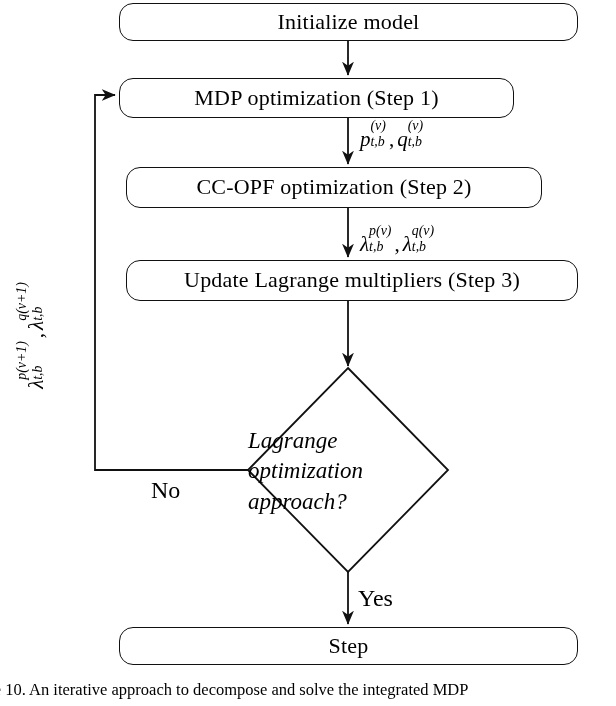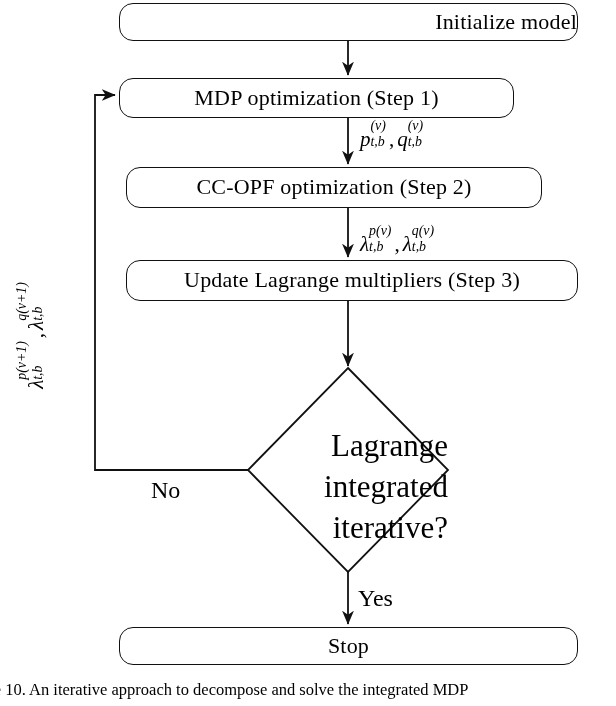"Initialize model" div.node { justify-content: flex-end -> none }
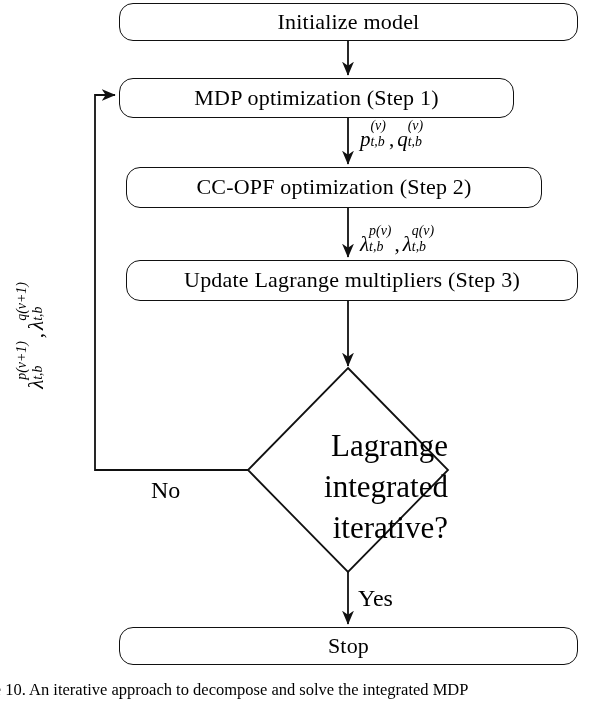"Lagrange" .diamond-text { font-size: 31px -> 23px; font-style: none -> italic; text-align: right -> left }
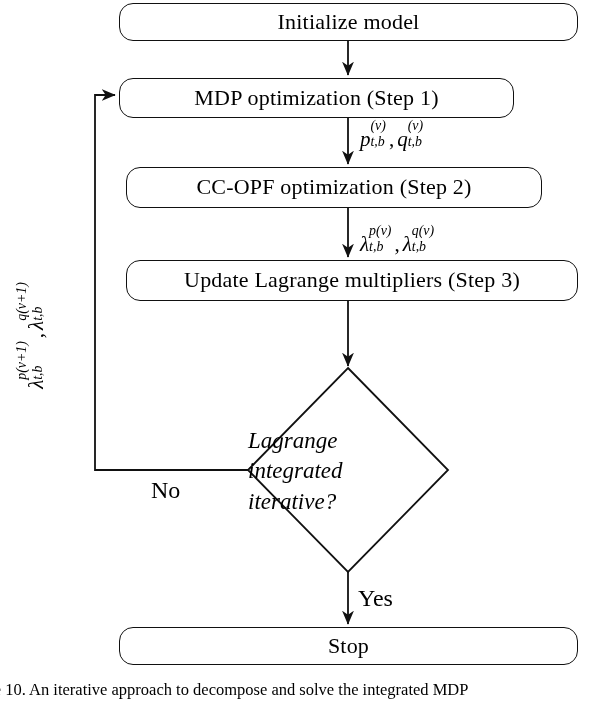"integrated" div { text: integrated -> optimization }
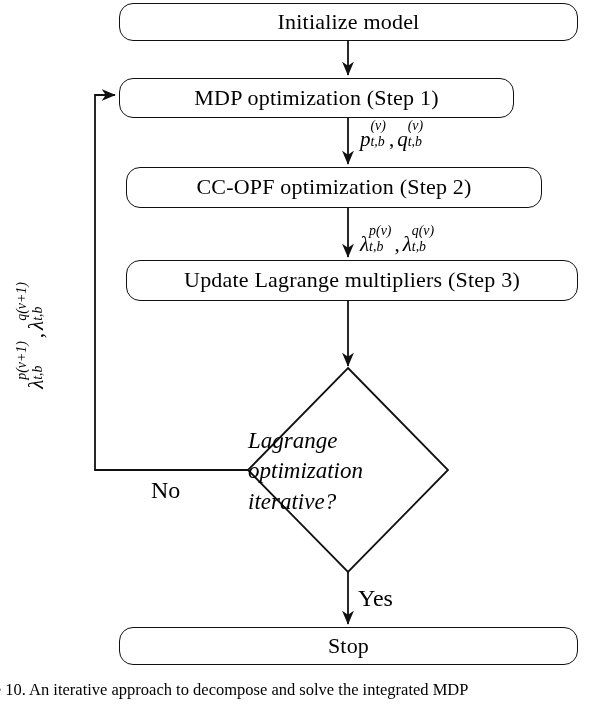"iterative?" div { text: iterative -> approach }
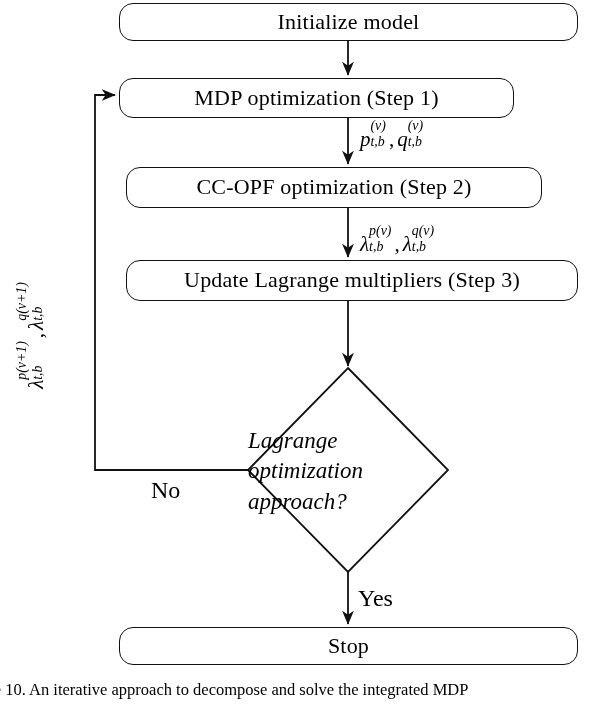"Stop" span { text: Stop -> Step }
